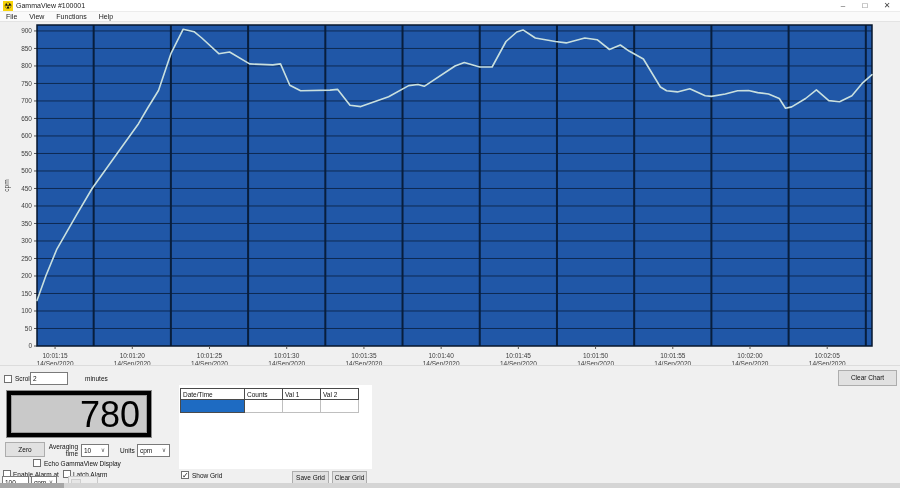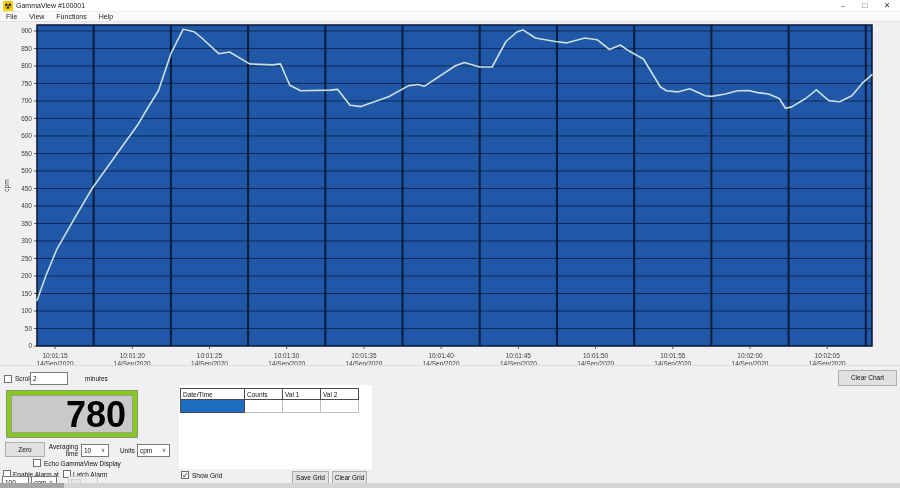"780" #display-frame { background: #84cc16 -> #000000; font-weight: bold -> none; width: 132px -> 146px }
